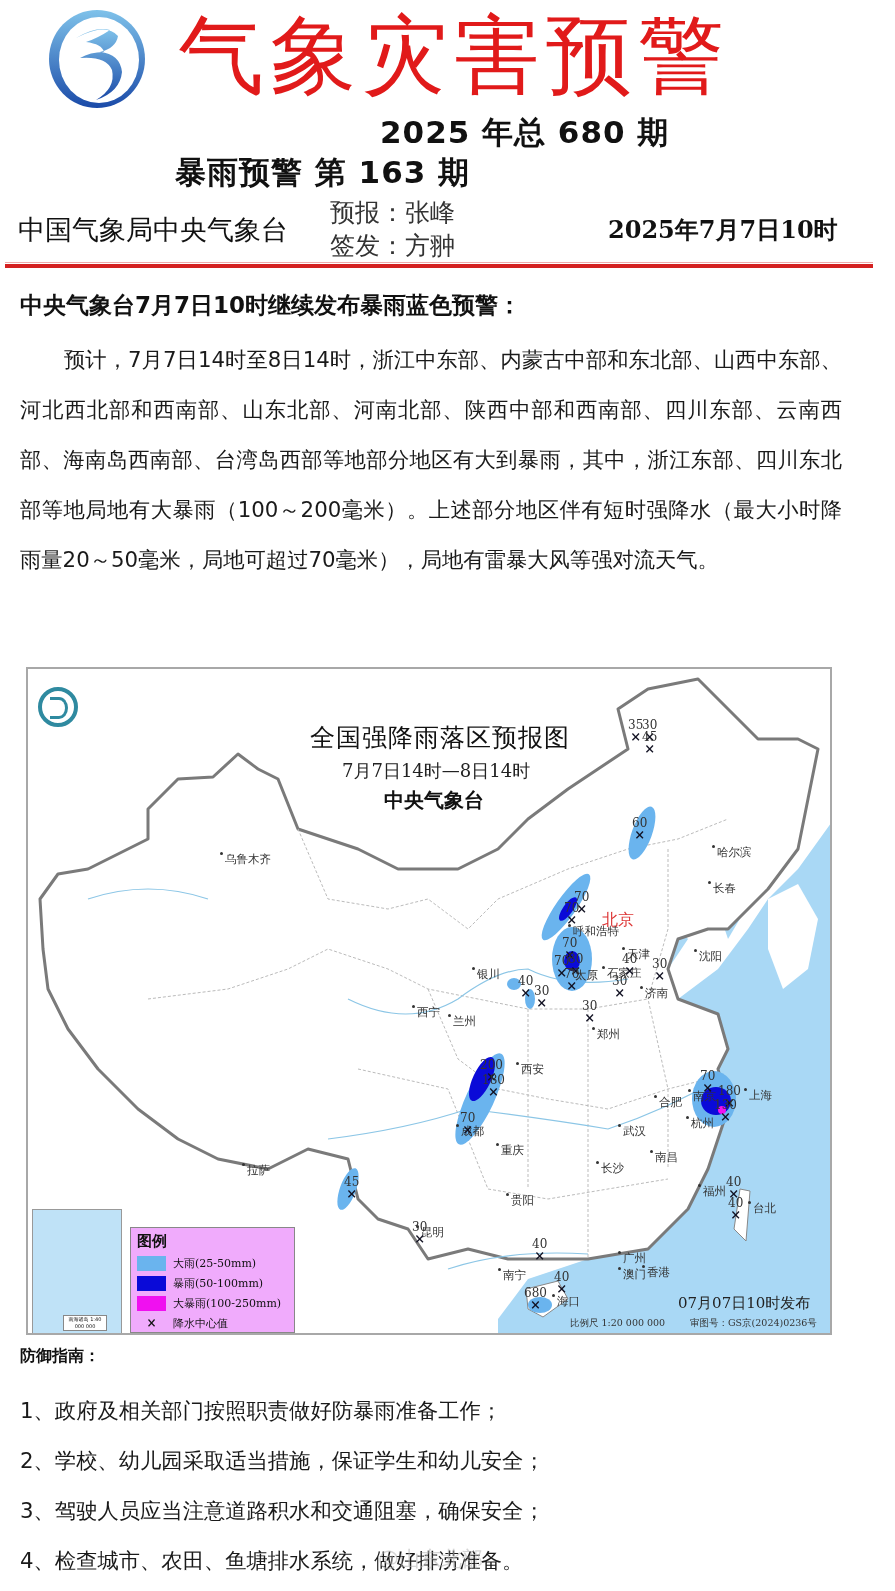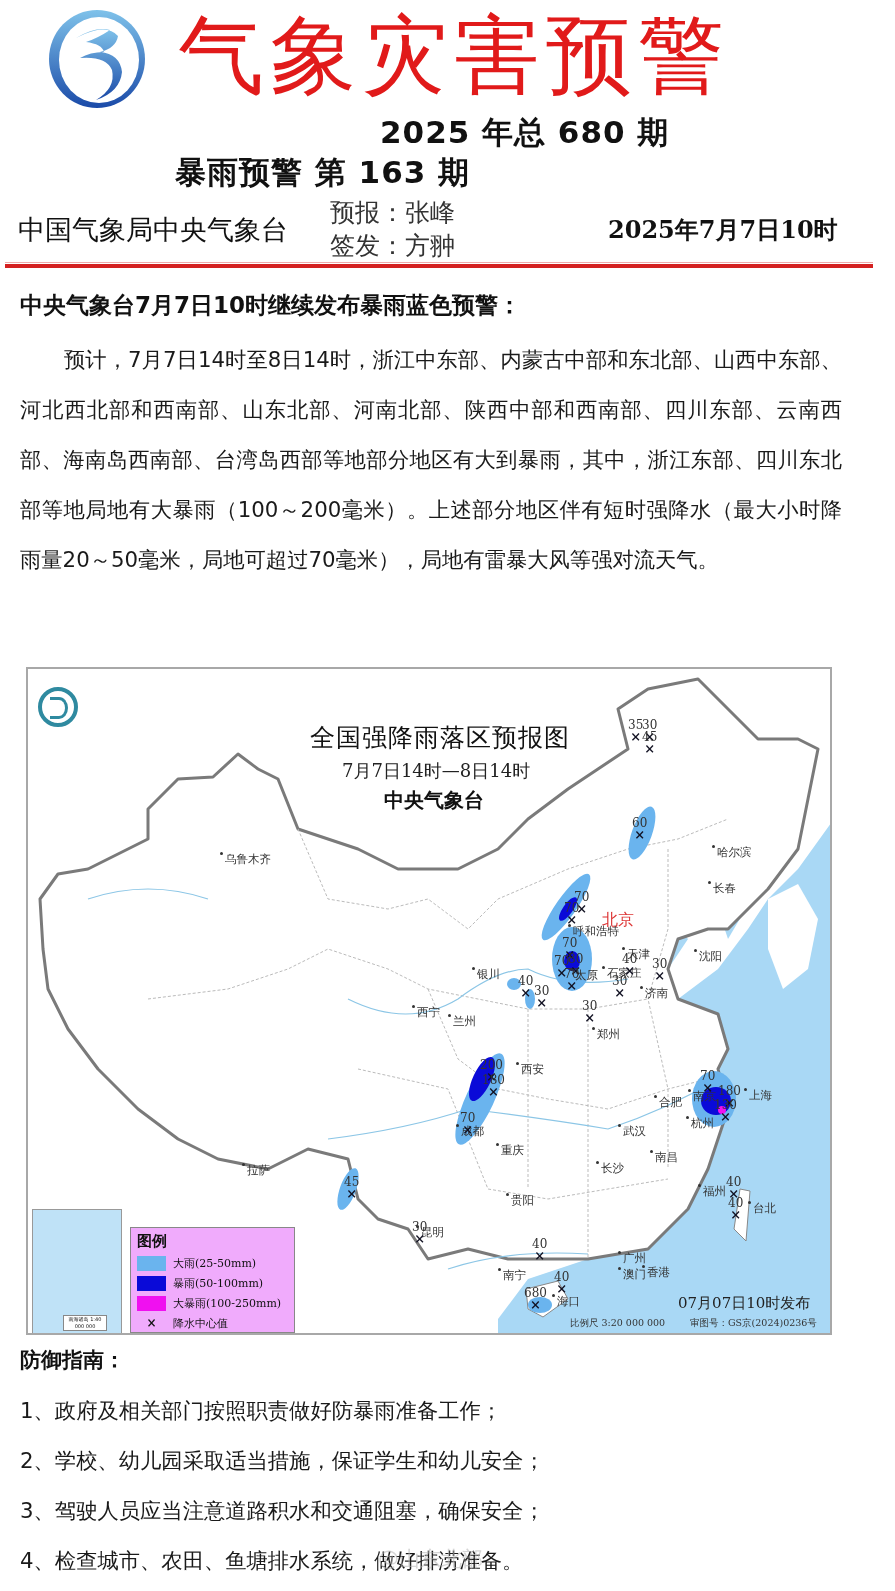"比例尺 3:20 000 000" div.scale { text: 3:20 000 000 -> 1:20 000 000 }
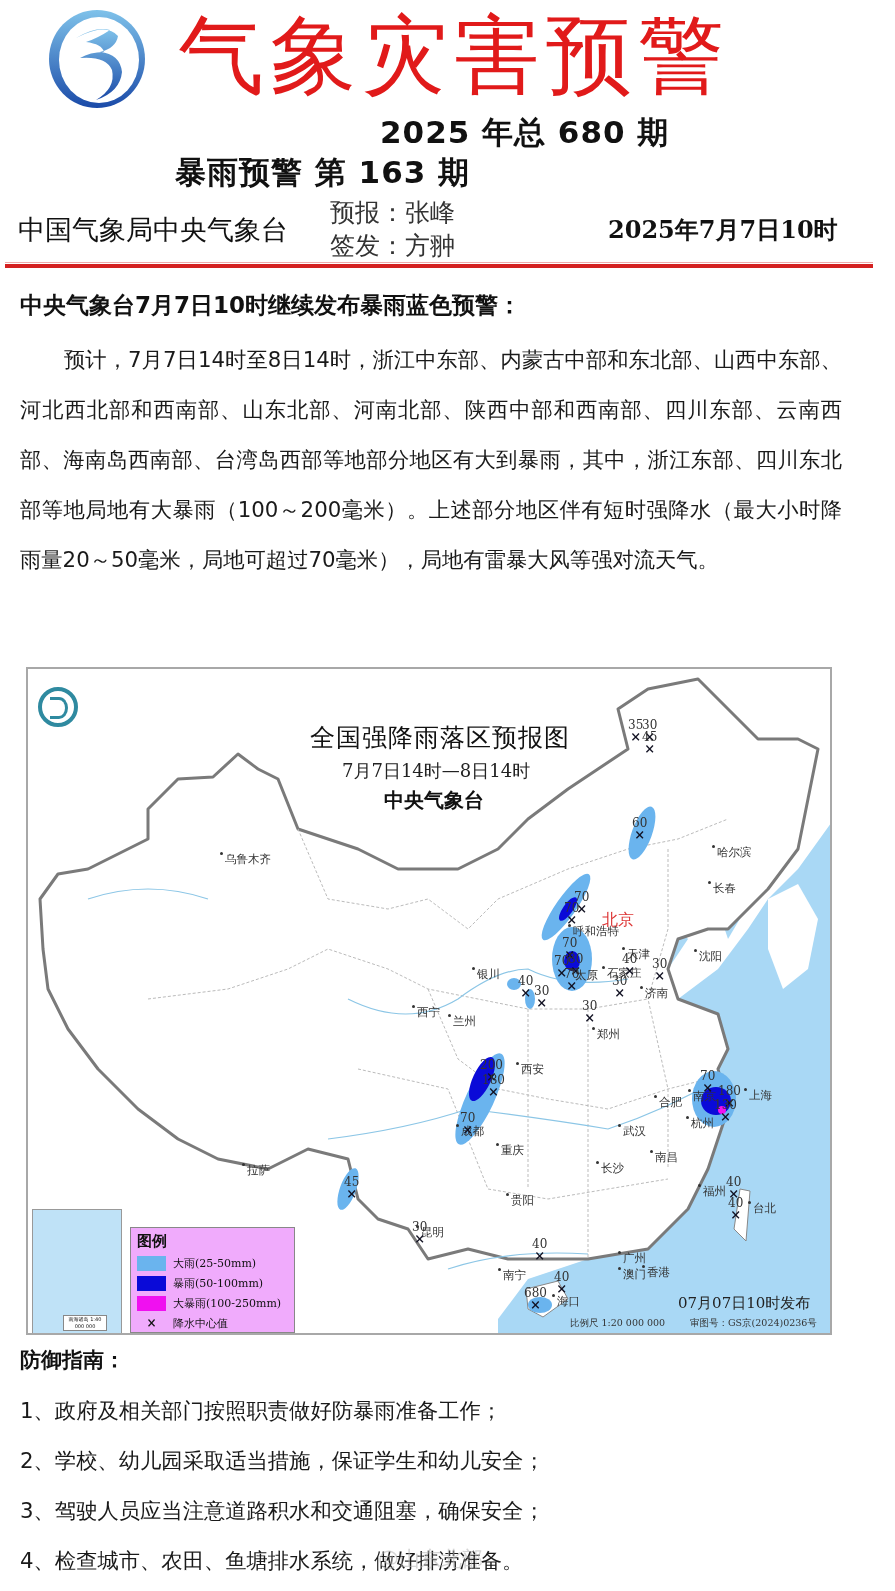"防御指南：" .guide-title { font-size: 21px -> 16px }
